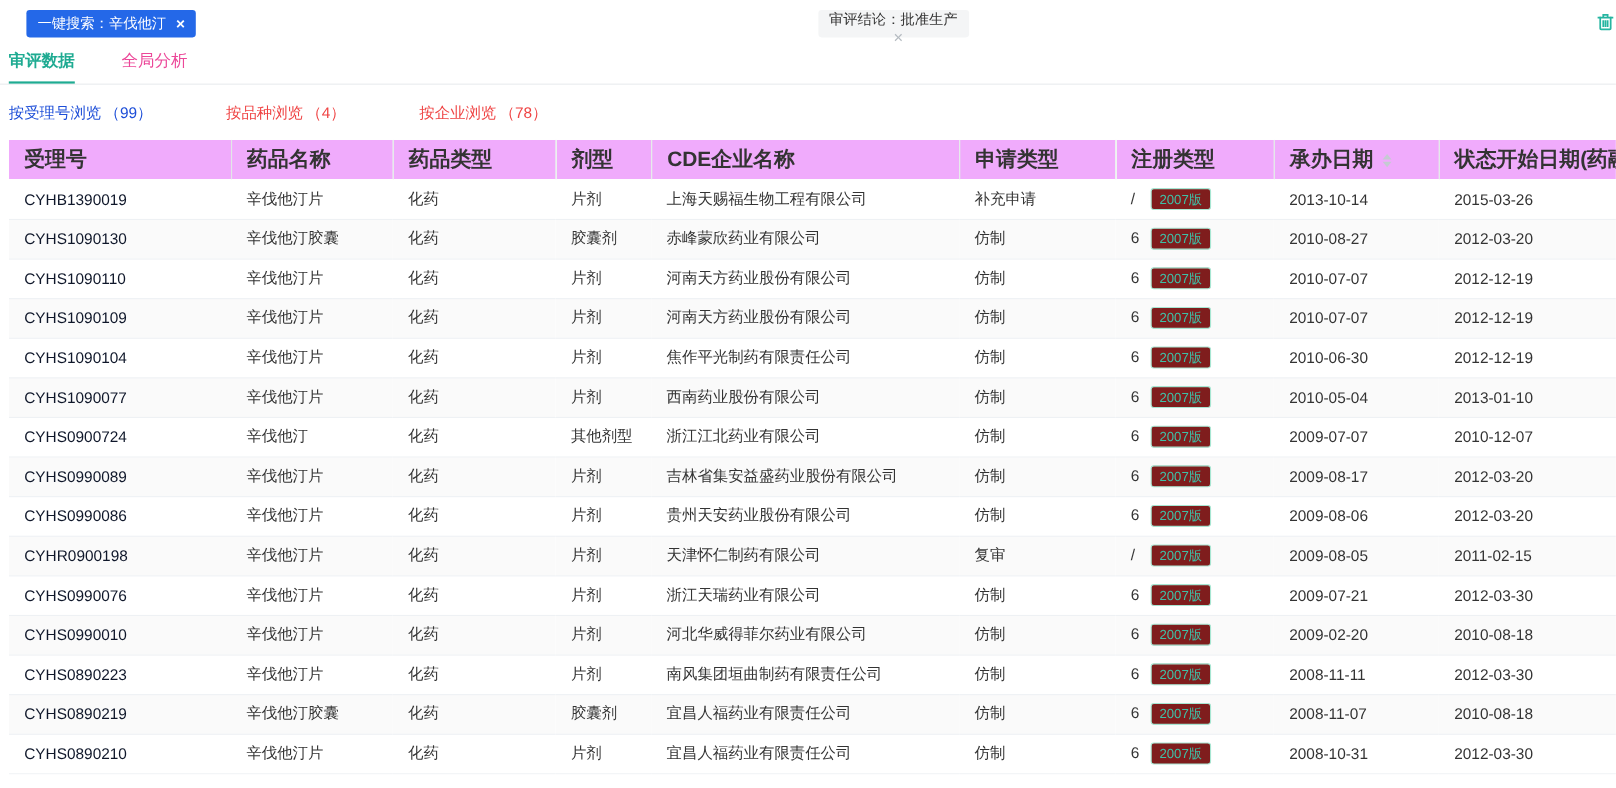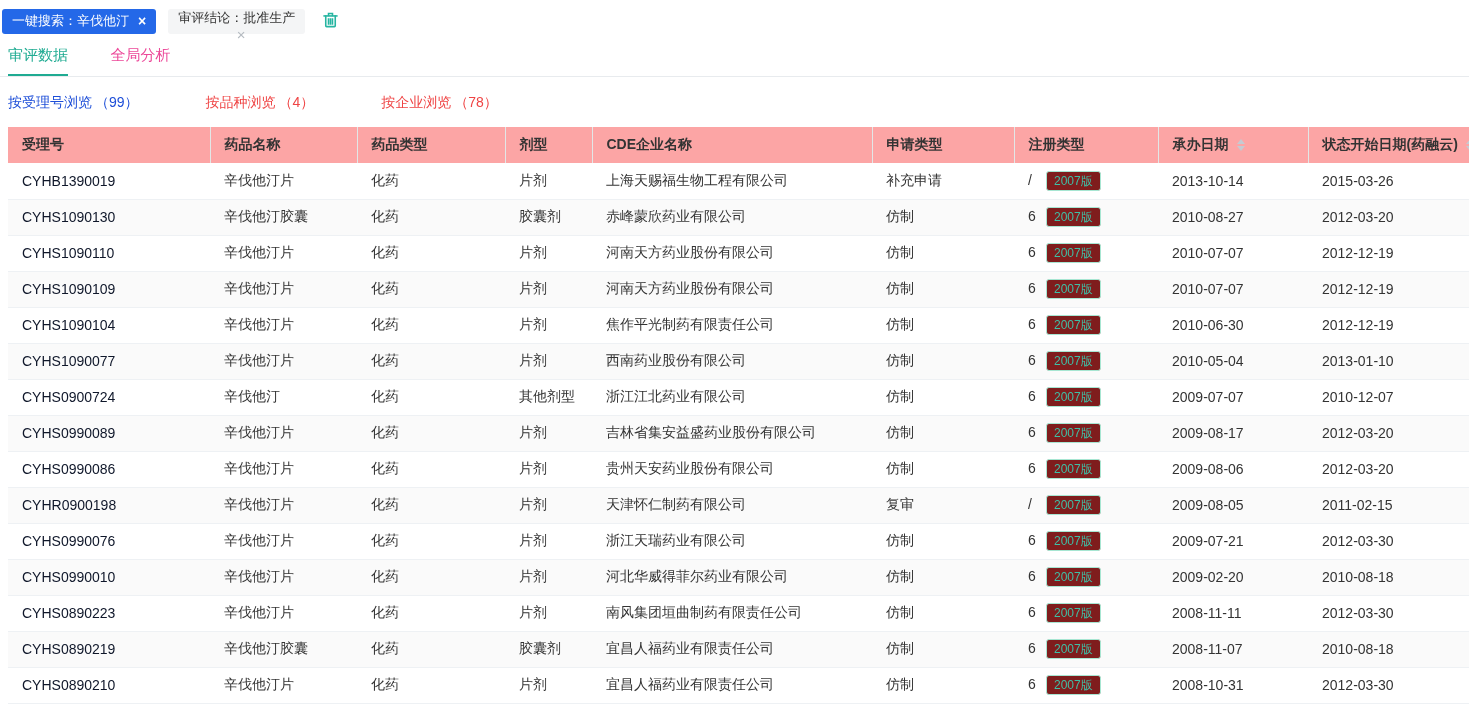"一键搜索：辛伐他汀" .filter-bar { justify-content: none -> space-between; padding: 8px 0 0 2px -> 8px 0 0 24px }
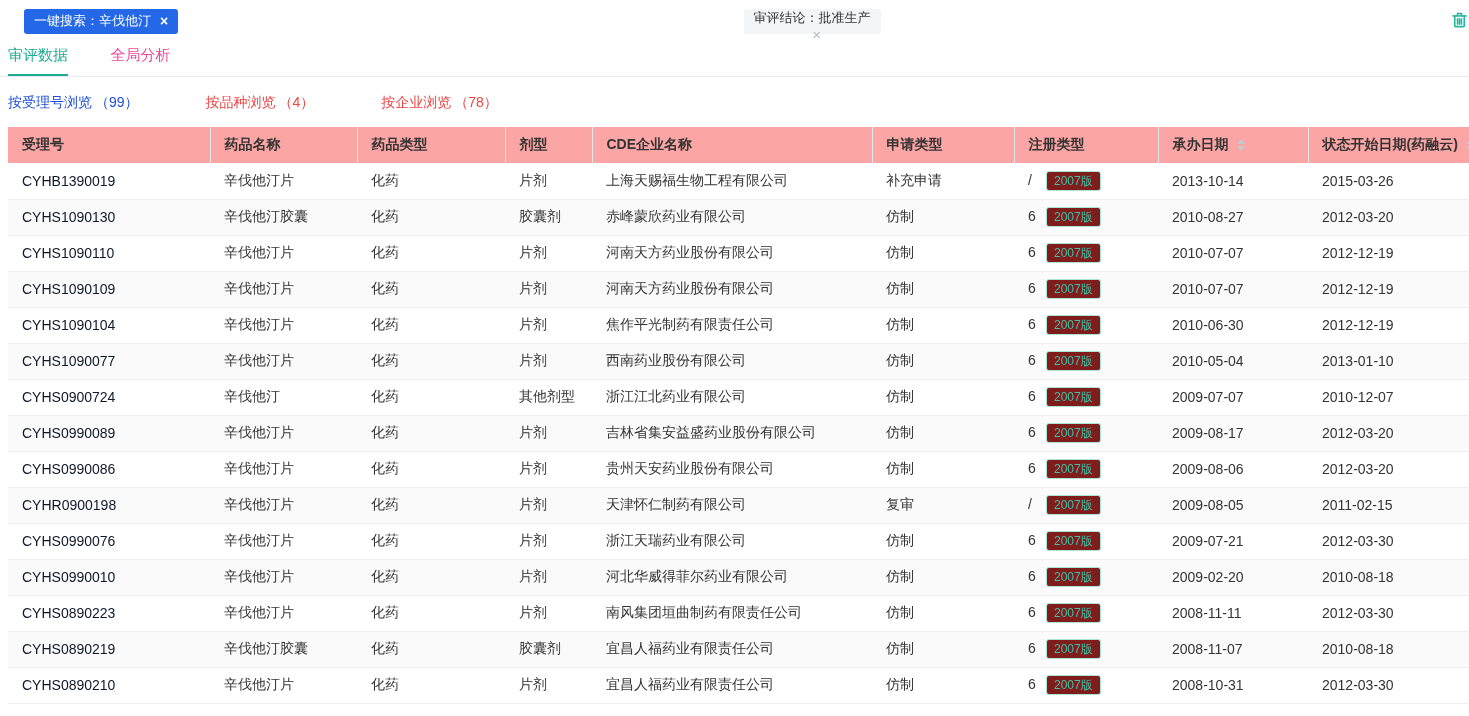"审评数据" .tab.active { font-weight: normal -> bold }
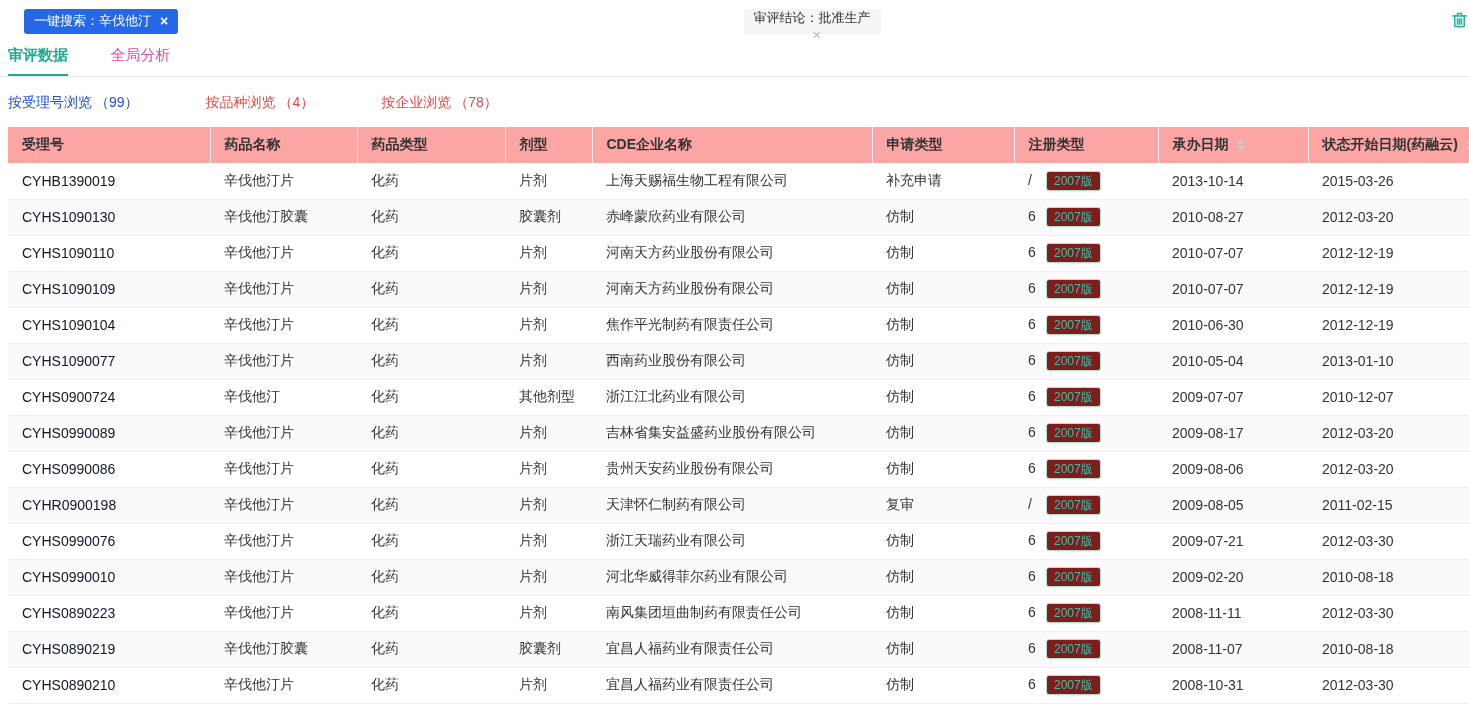"受理号" th { background: #fca5a5 -> #f0abfc; font-size: 14px -> 19px }
